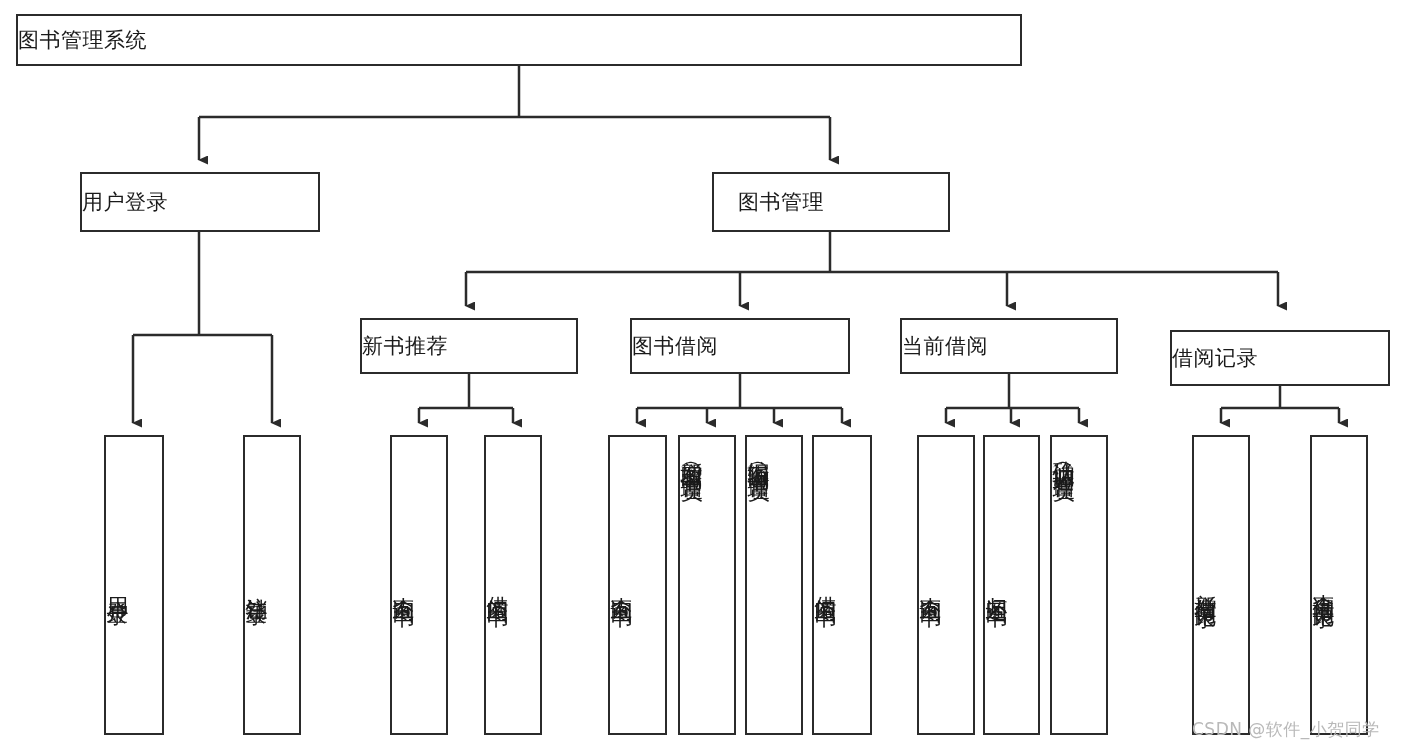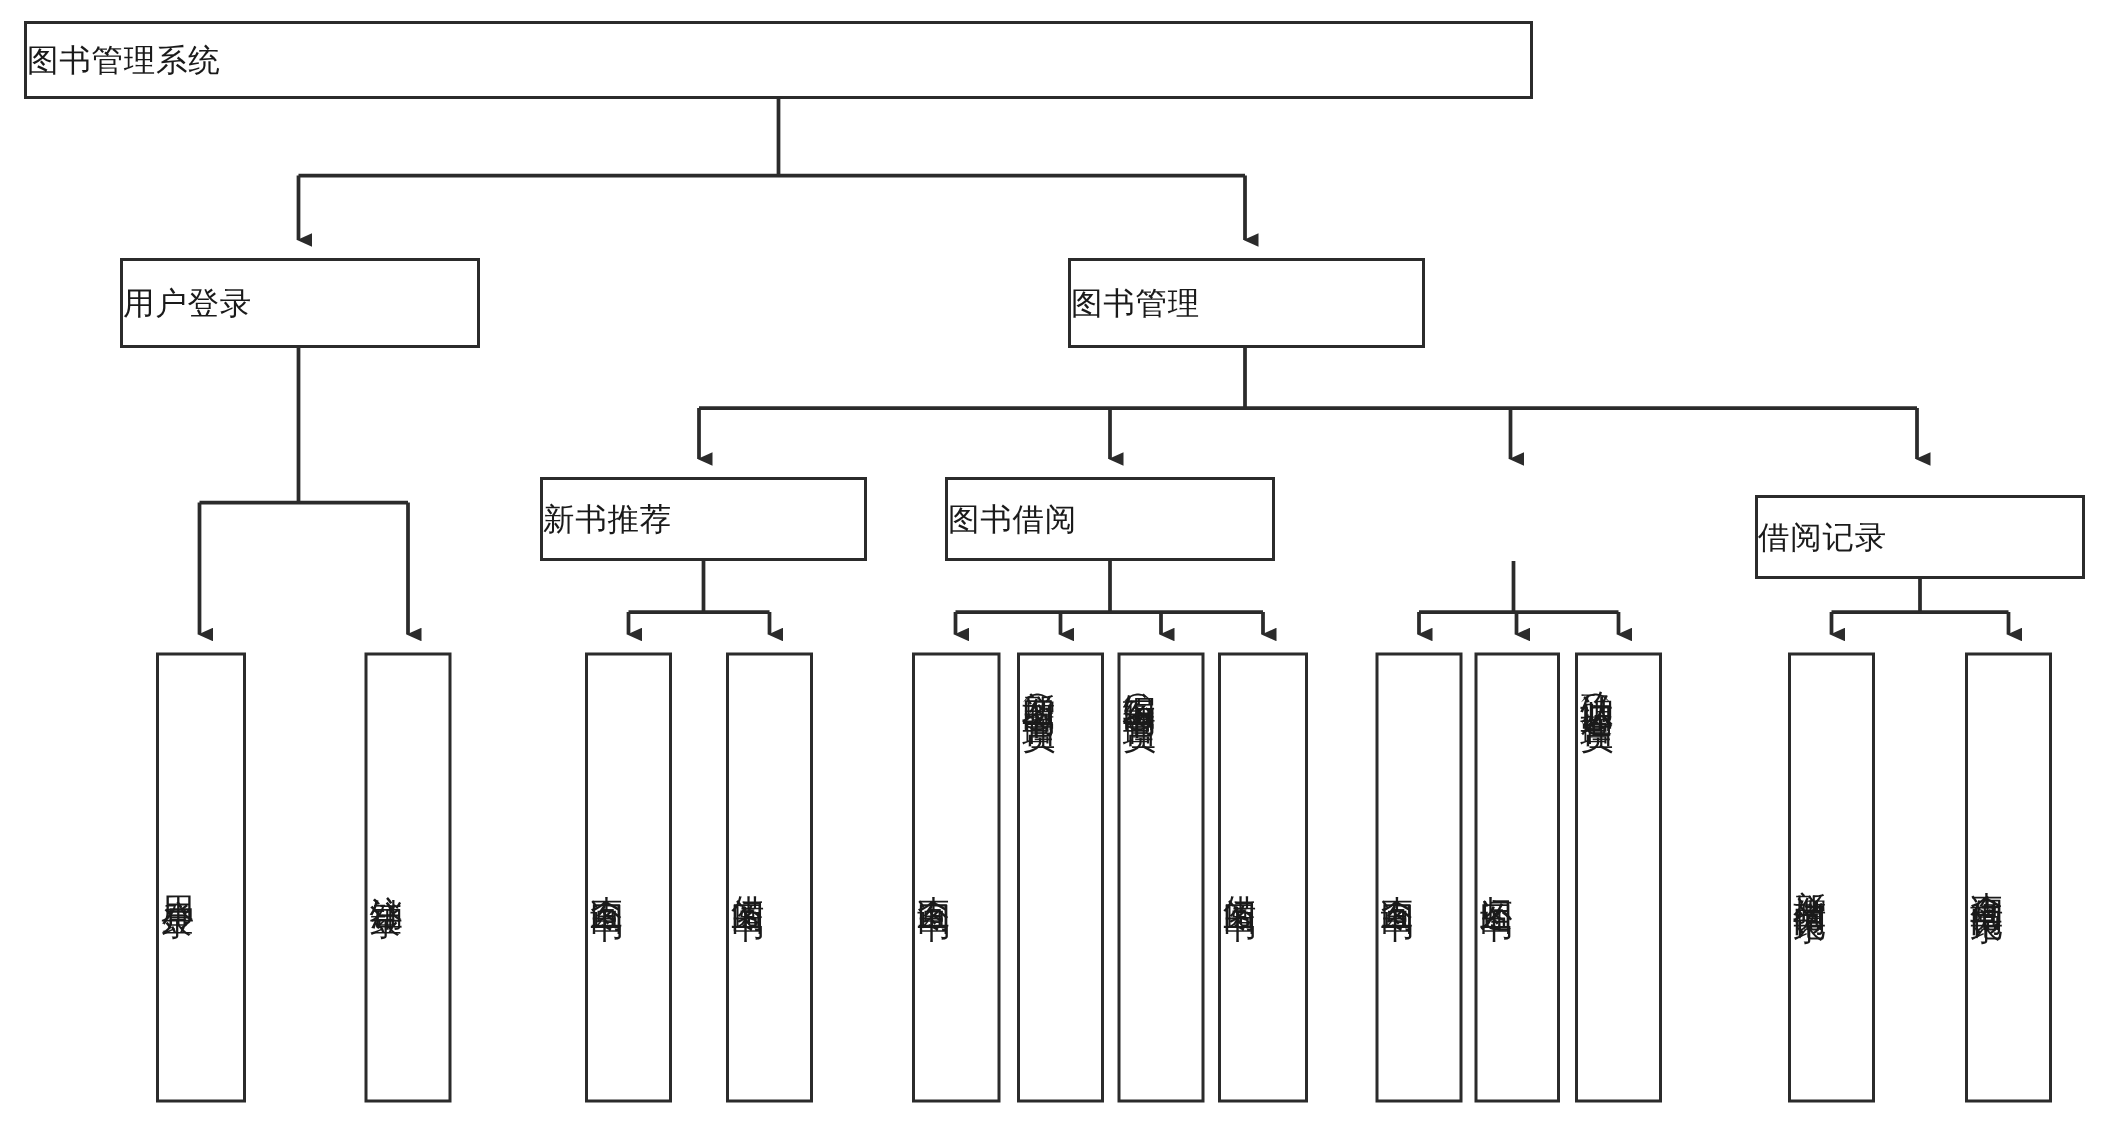"图书管理" div.node { padding-left: none -> 24px }
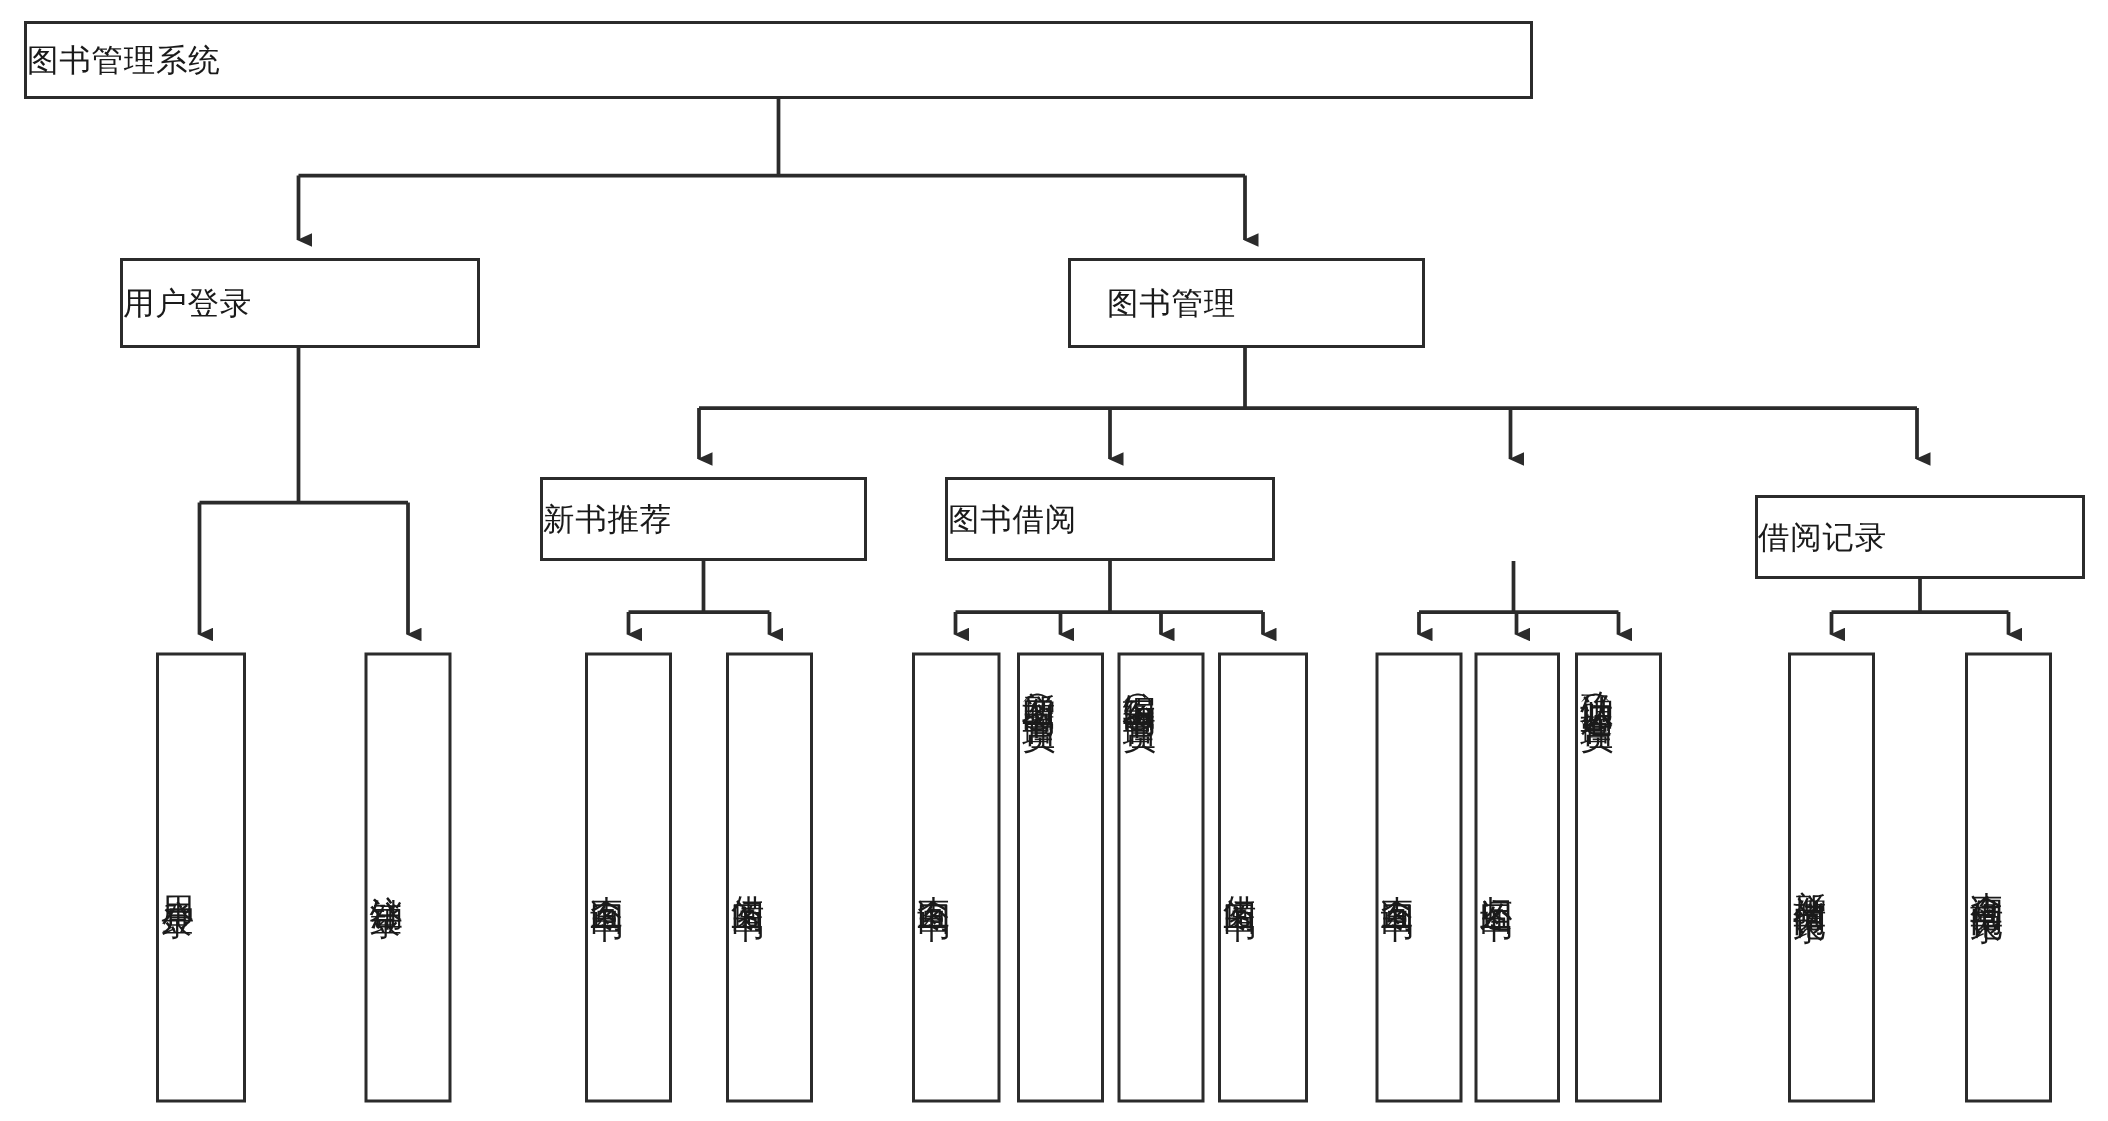"当前借阅" div.node { html: none -> <div> <span>当前借阅</span> </div> }
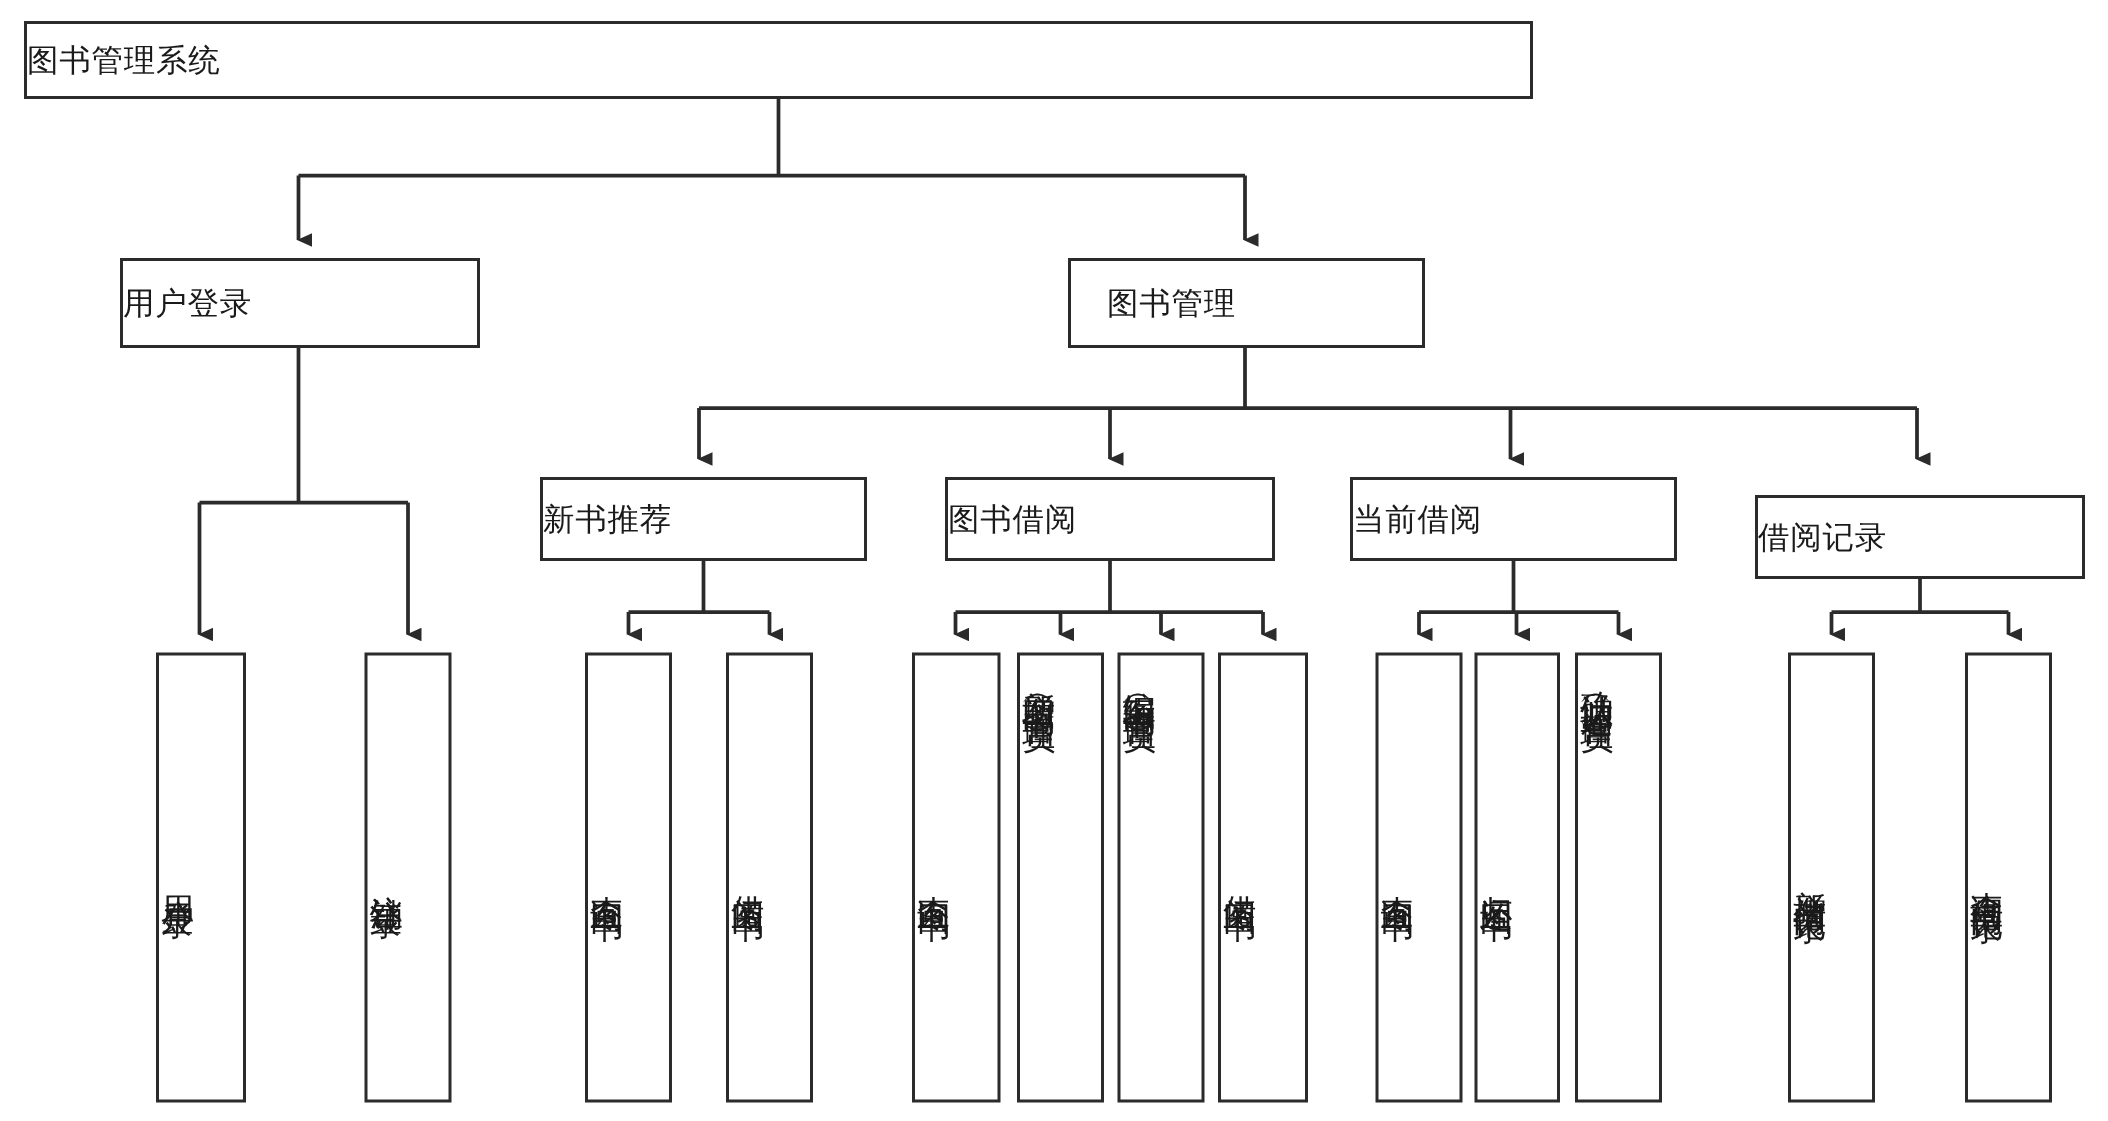"CSDN @软件_小贺同学" div.watermark { html: none -> <div>CSDN @软件_小贺同学</div> }
